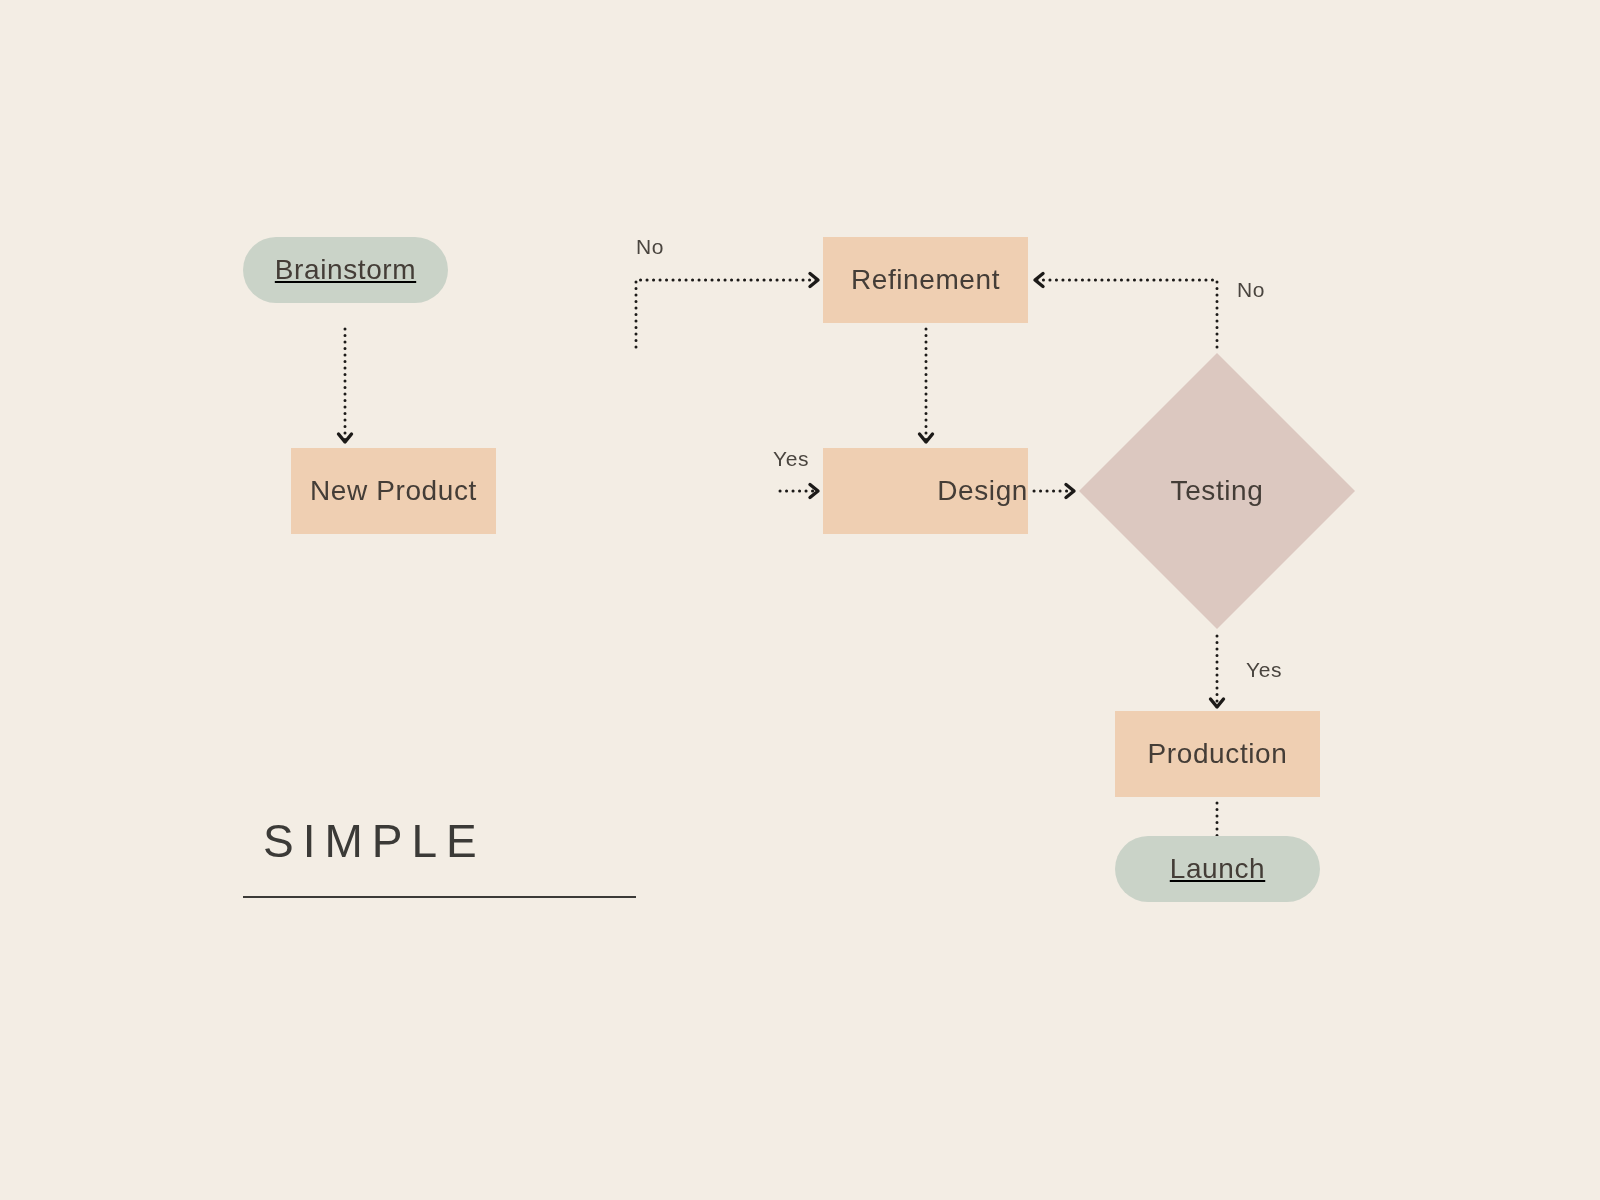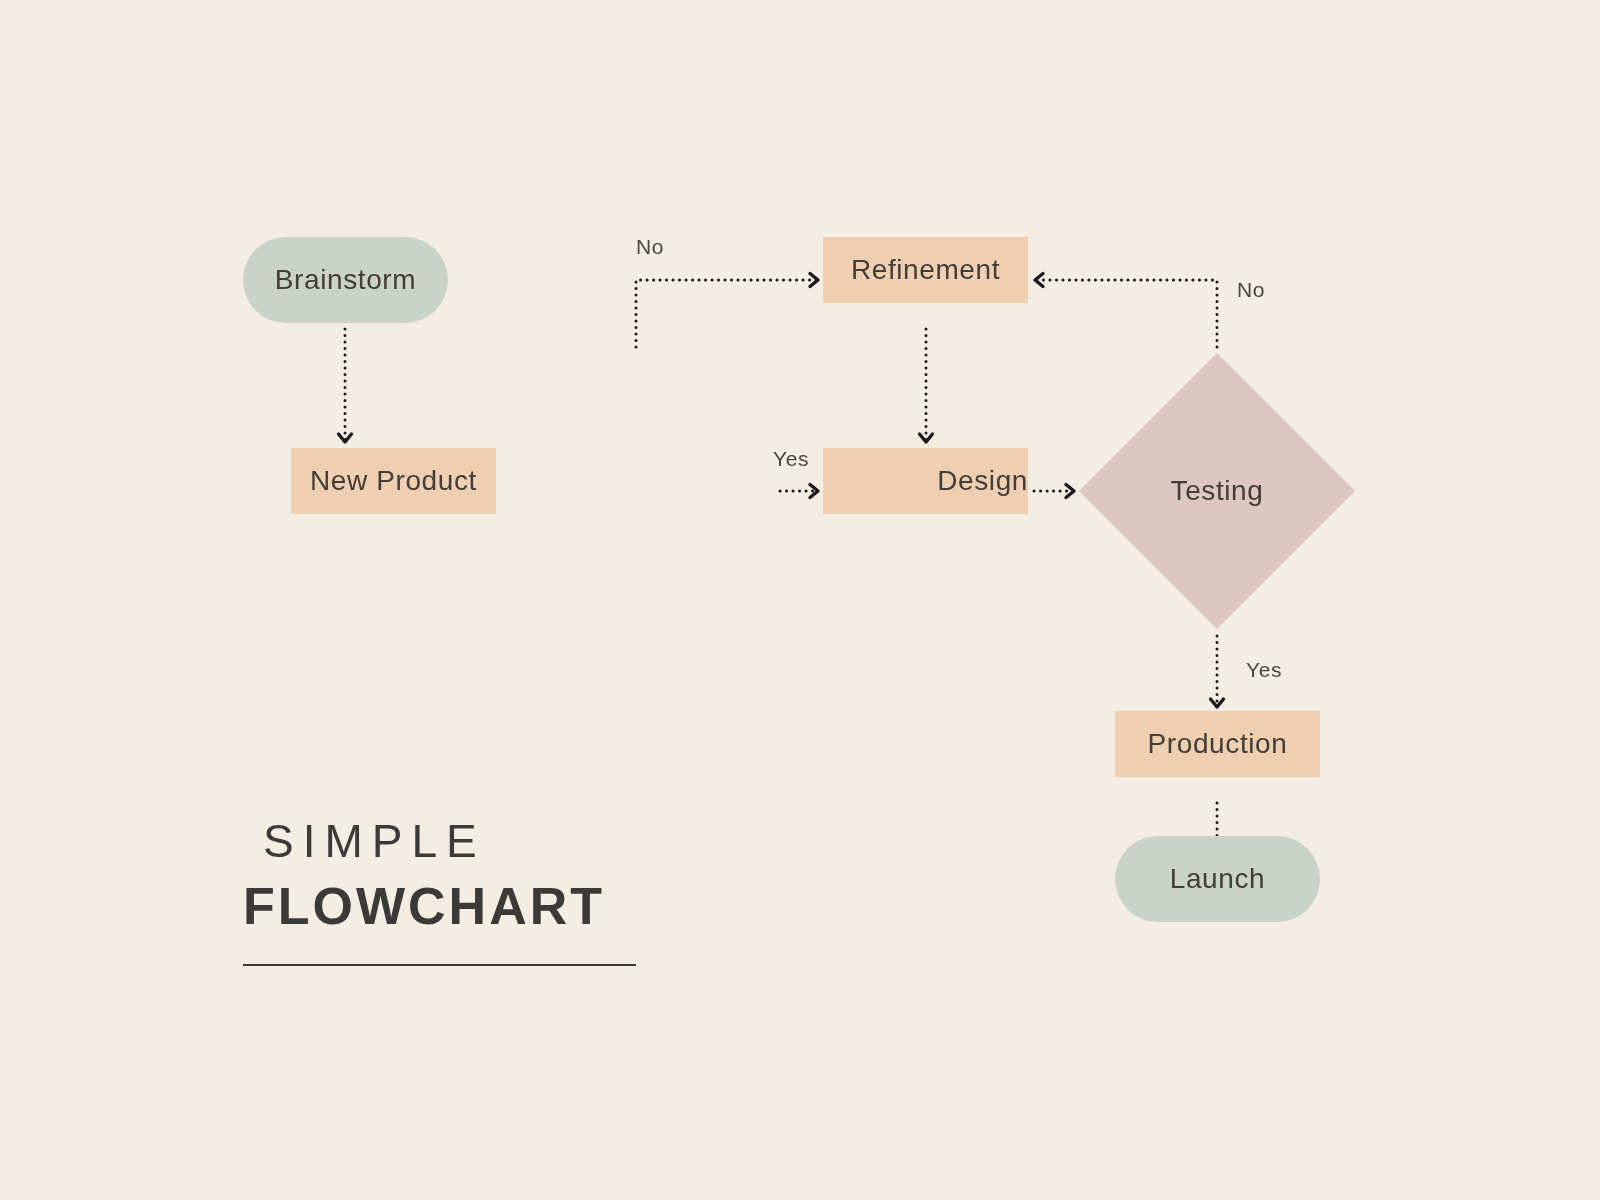"Brainstorm" .terminal { height: 86px -> 66px; text-decoration: none -> underline }
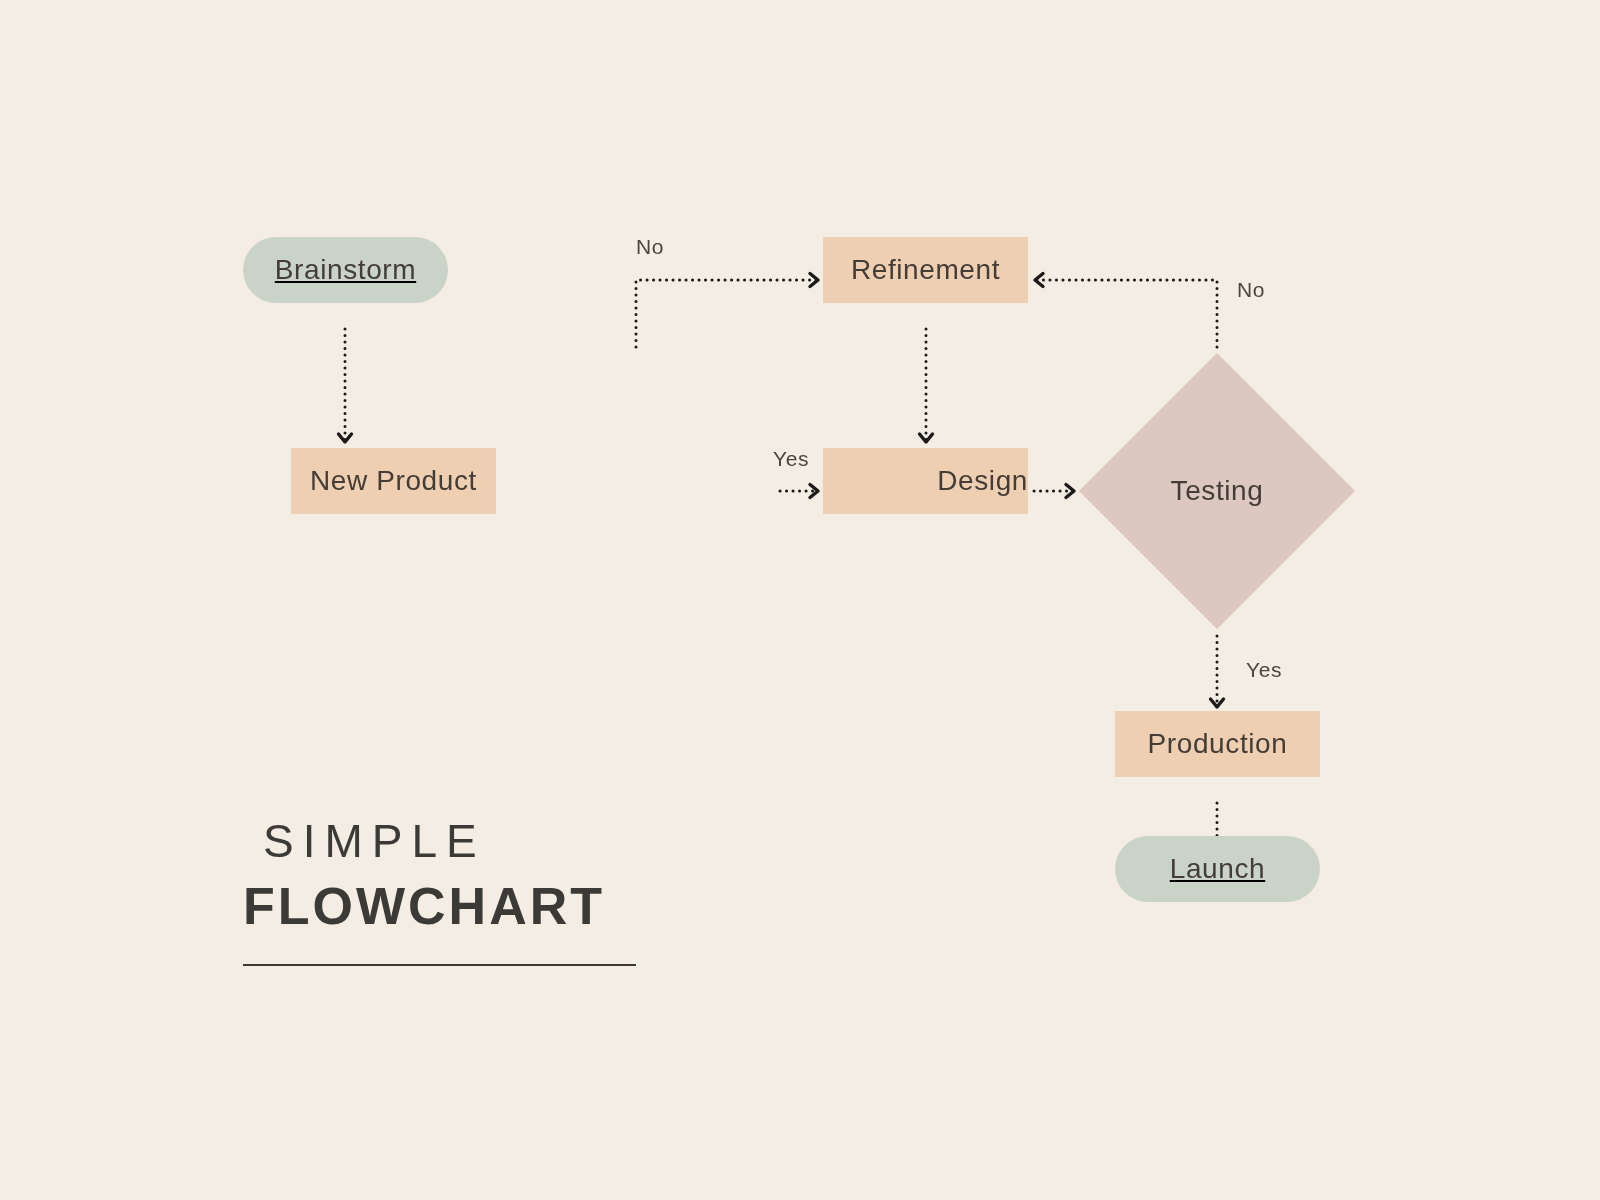"Refinement" .process { height: 66px -> 86px }
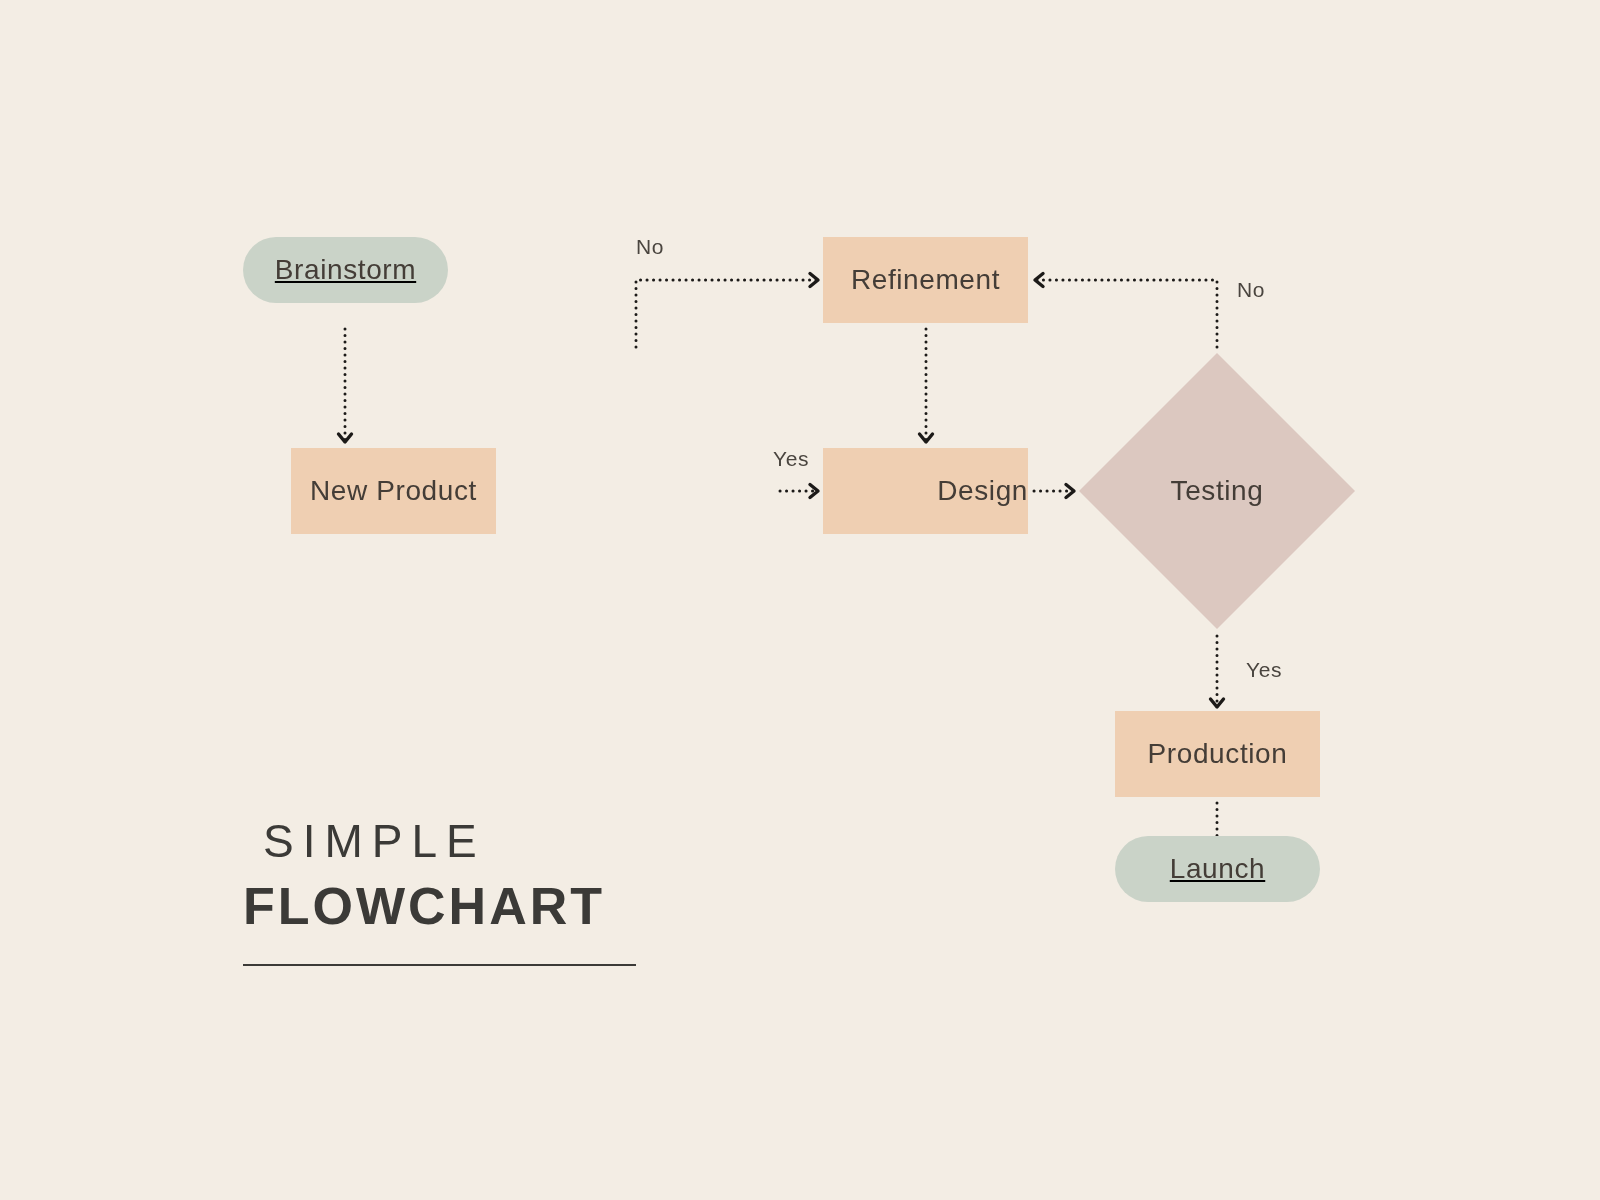"FLOWCHART" div.title-line2 { html: <div>FLOWCHART</div> -> none }
